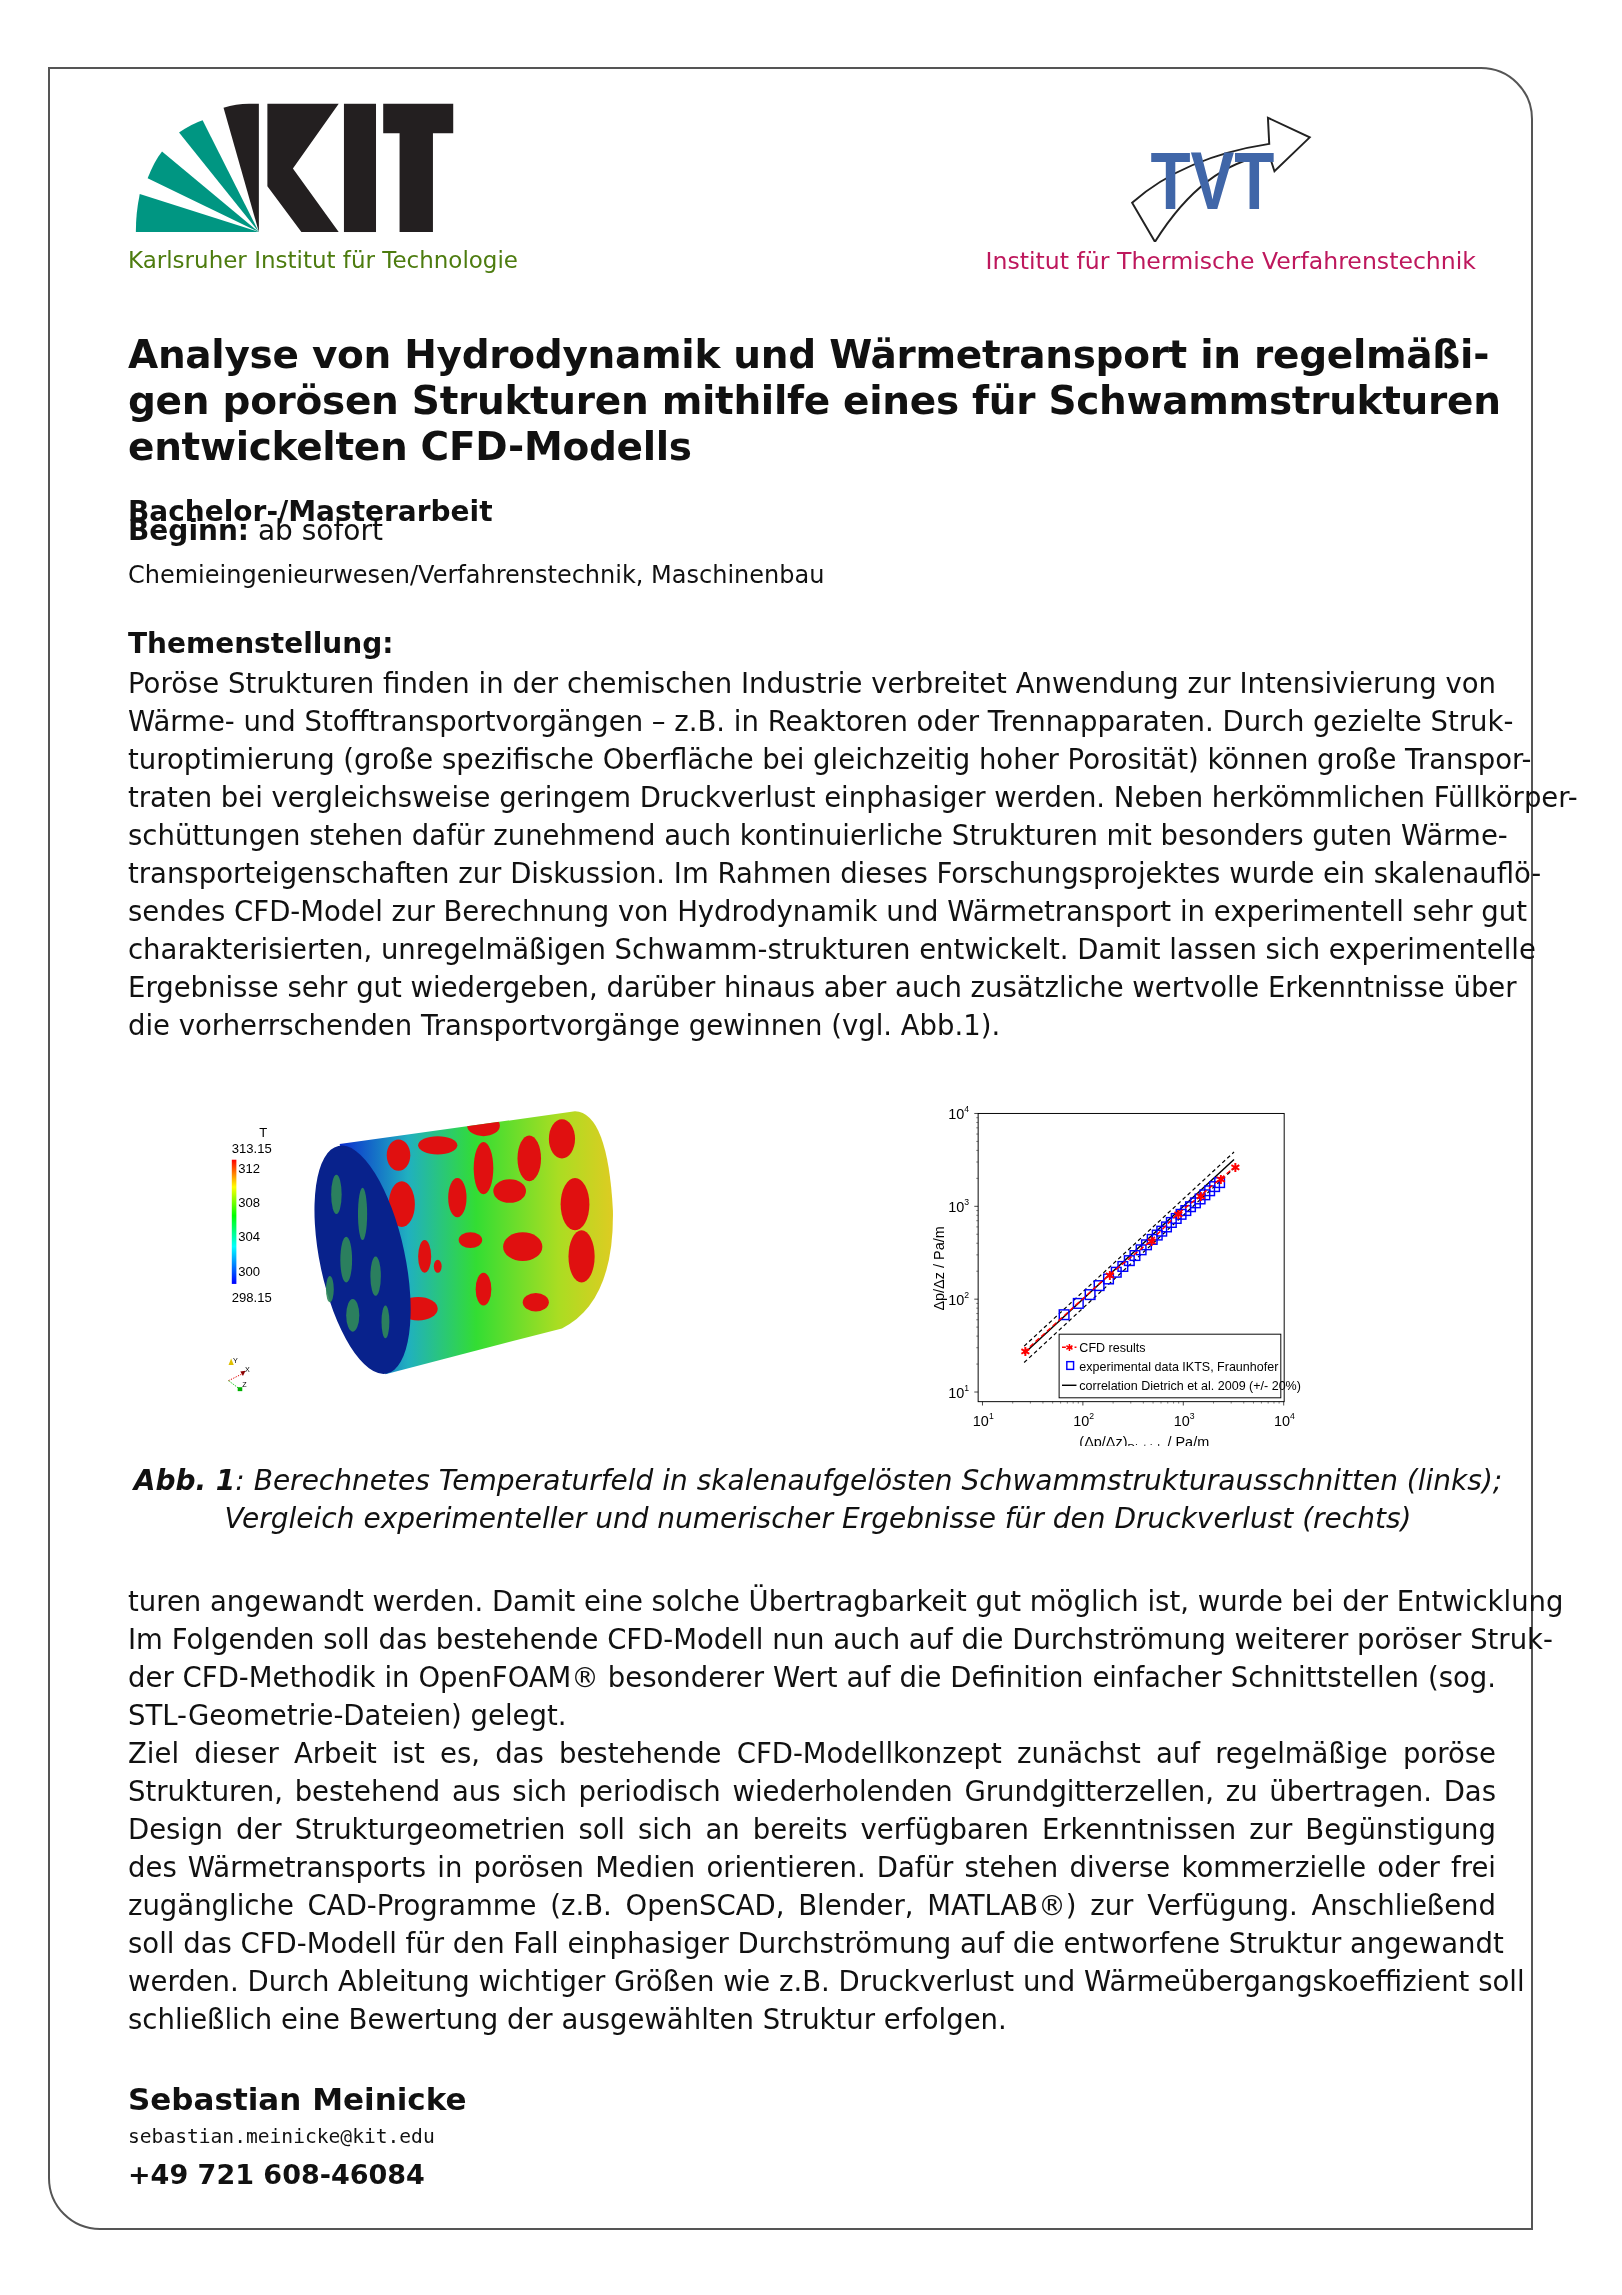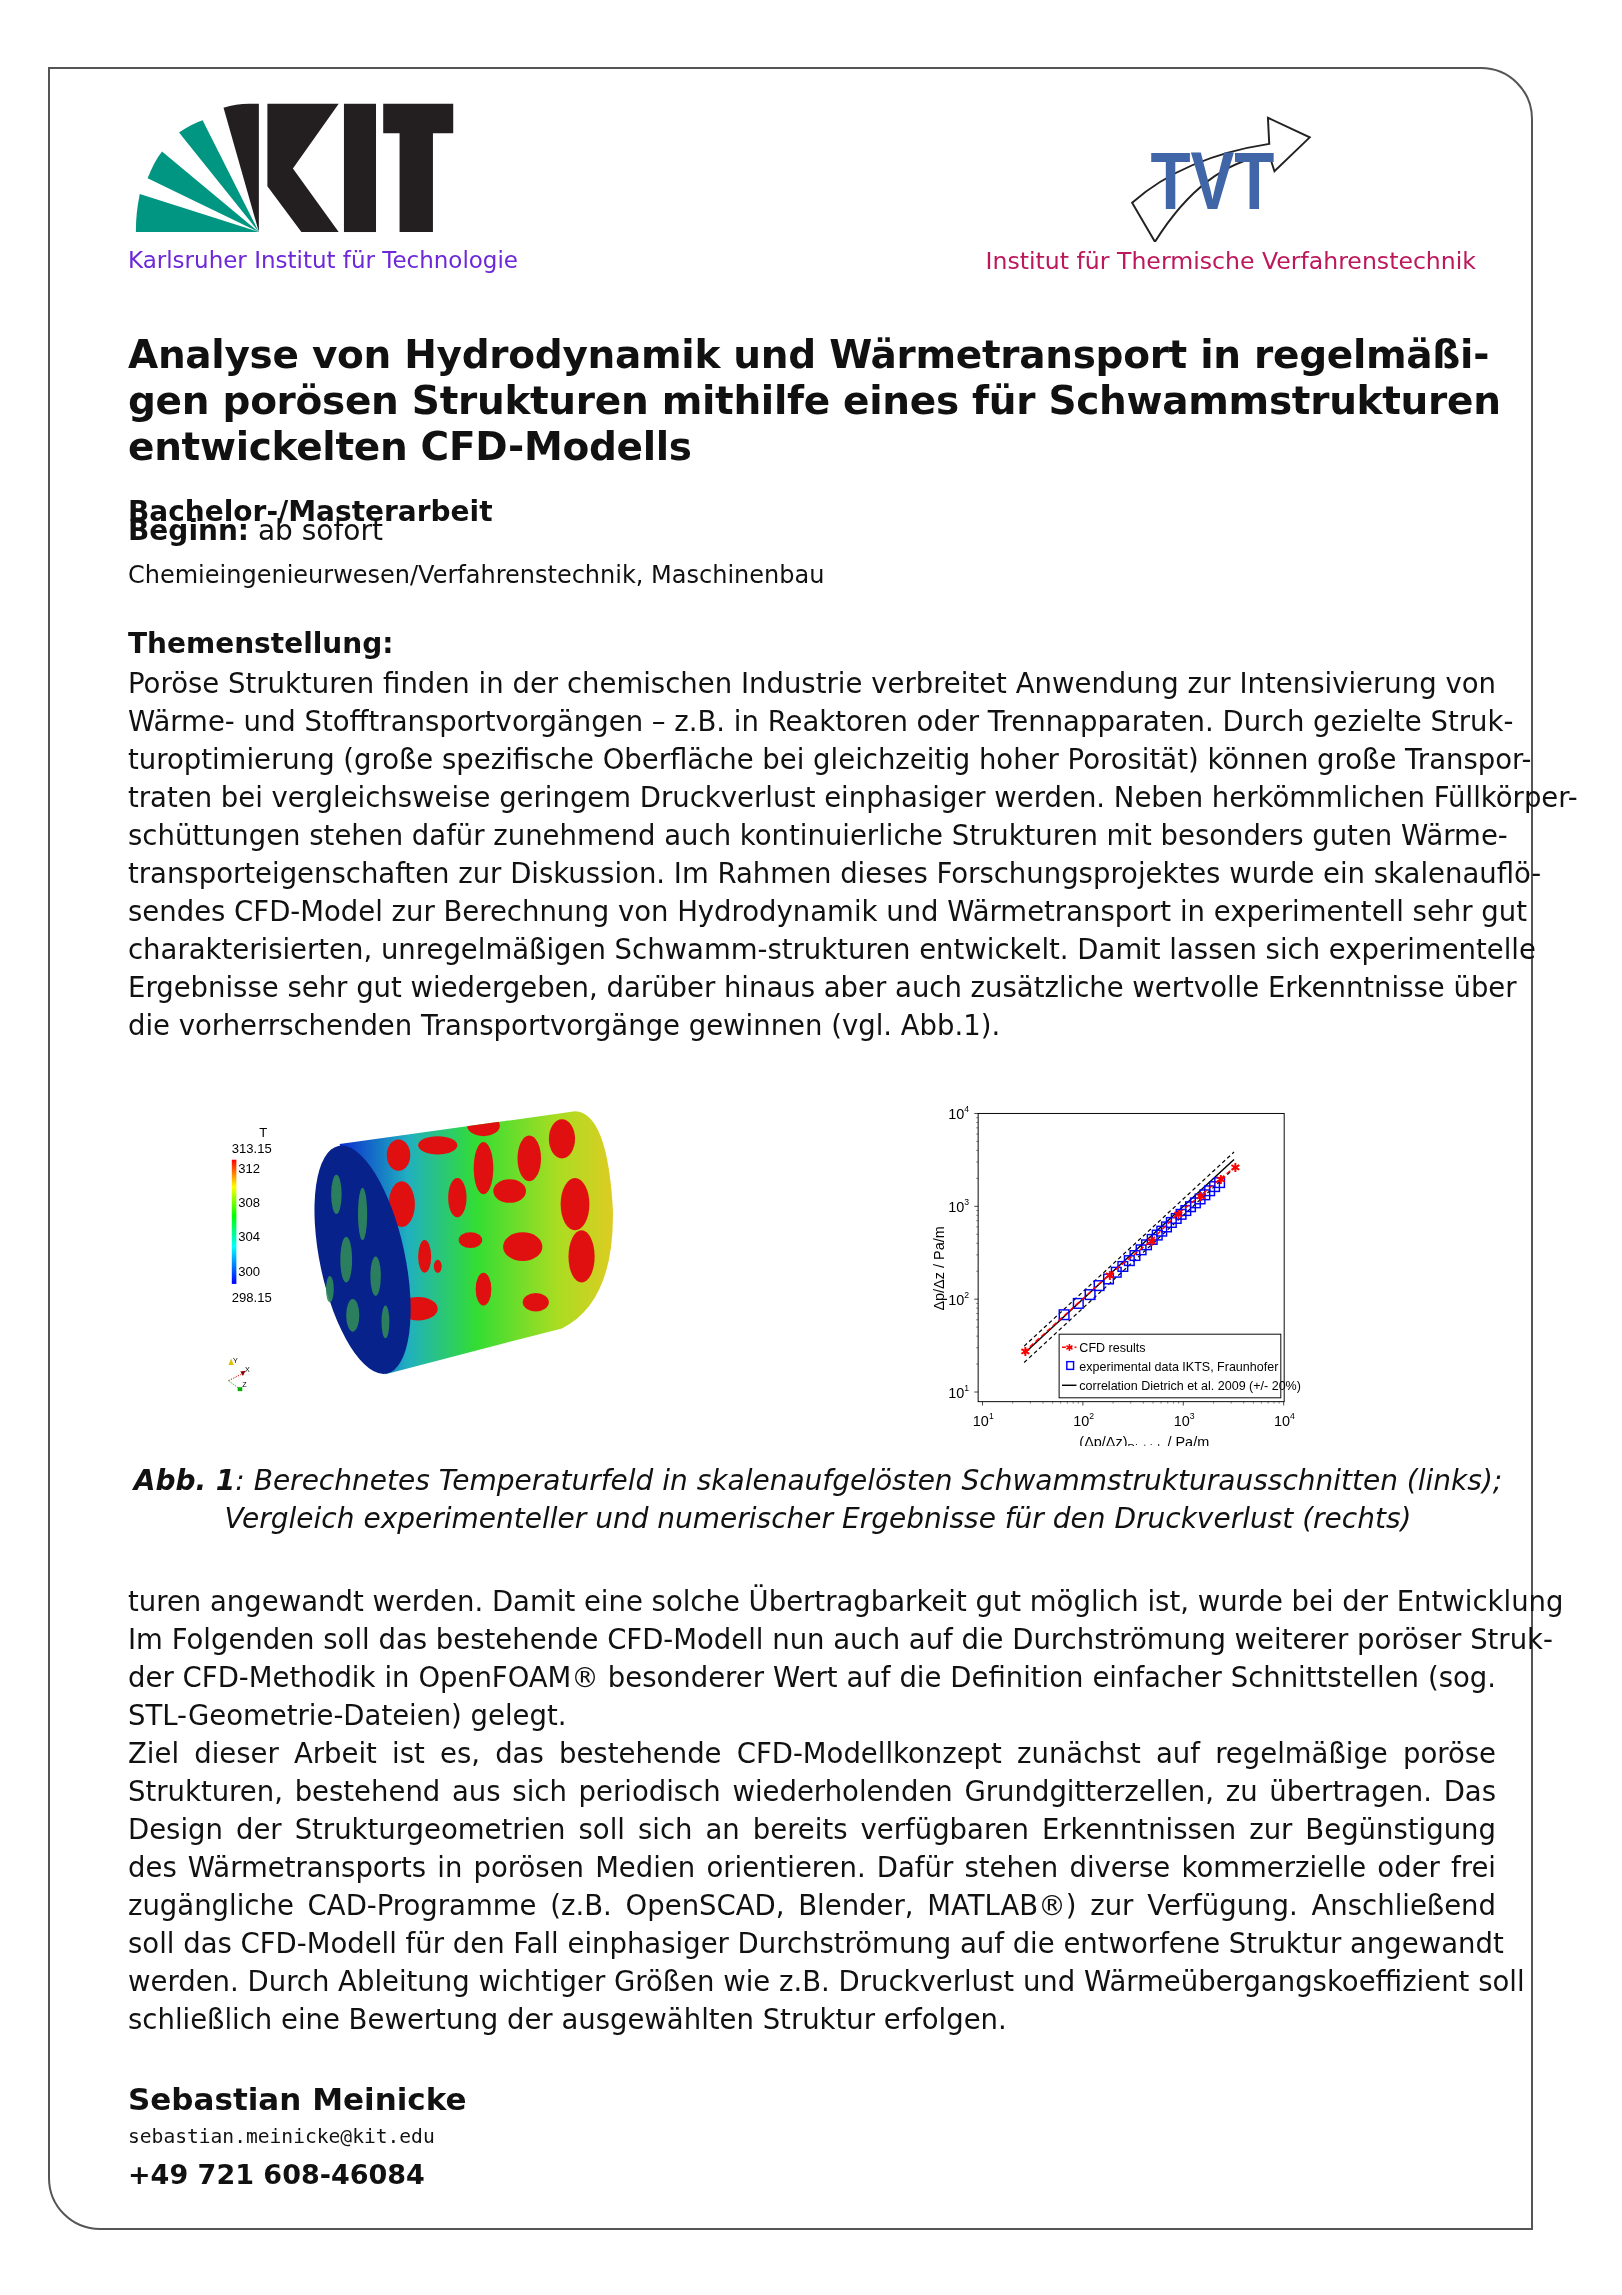"Karlsruher Institut für Technologie" #kit-caption { color: #6d28d9 -> #4d7c0f }
